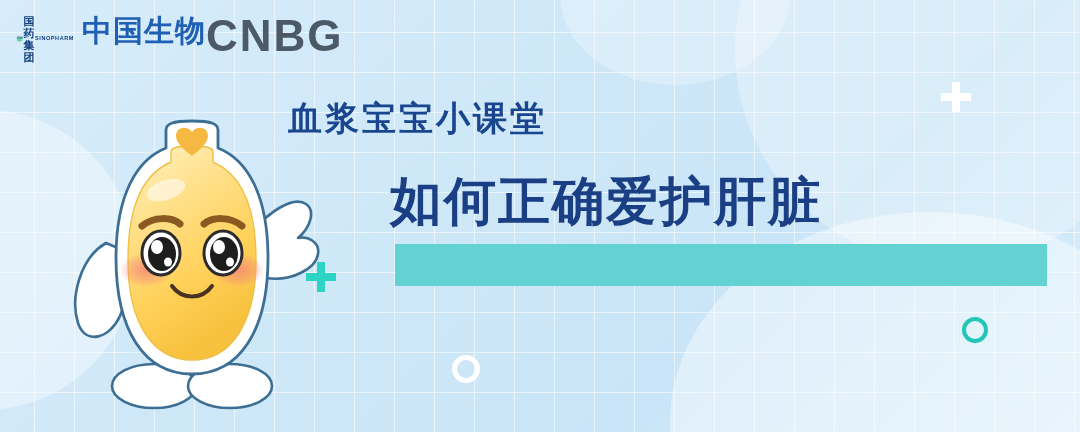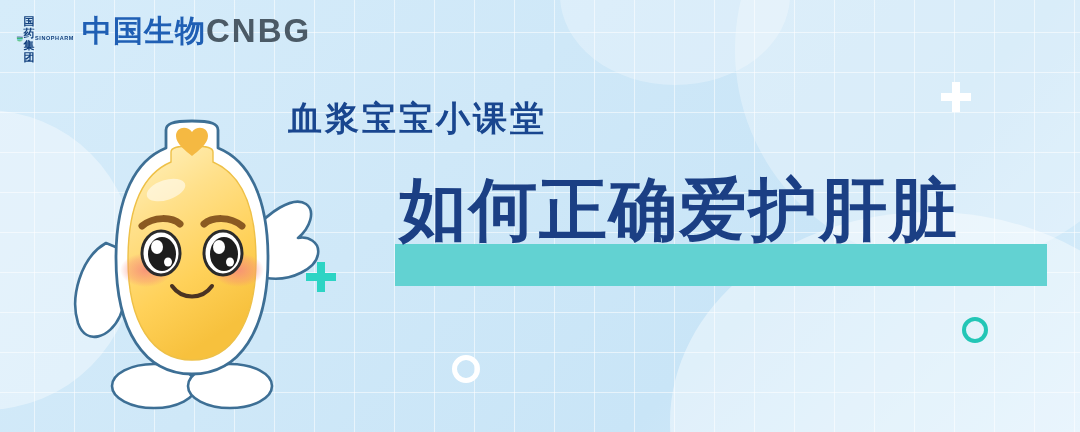"CNBG" .logo-en { font-size: 33px -> 44px }
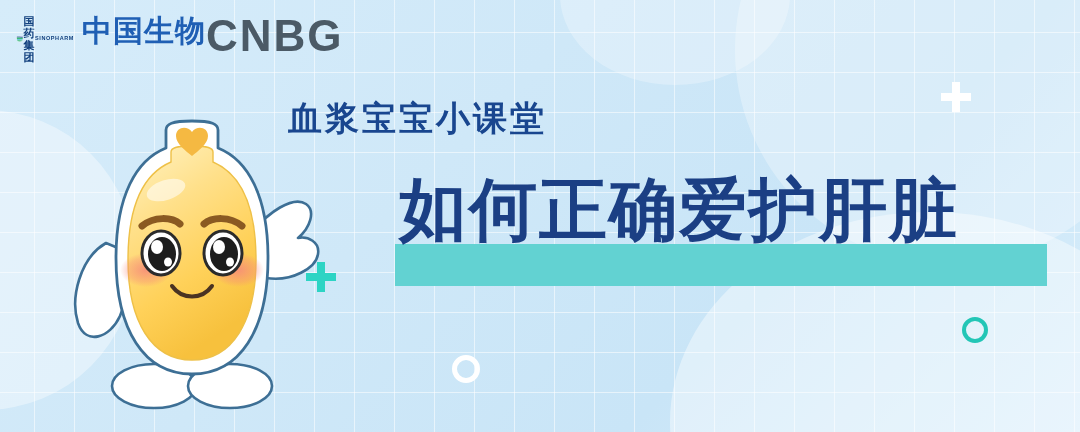"如何正确爱护肝脏" .headline { font-size: 68px -> 52px; left: 9px -> 0 }
